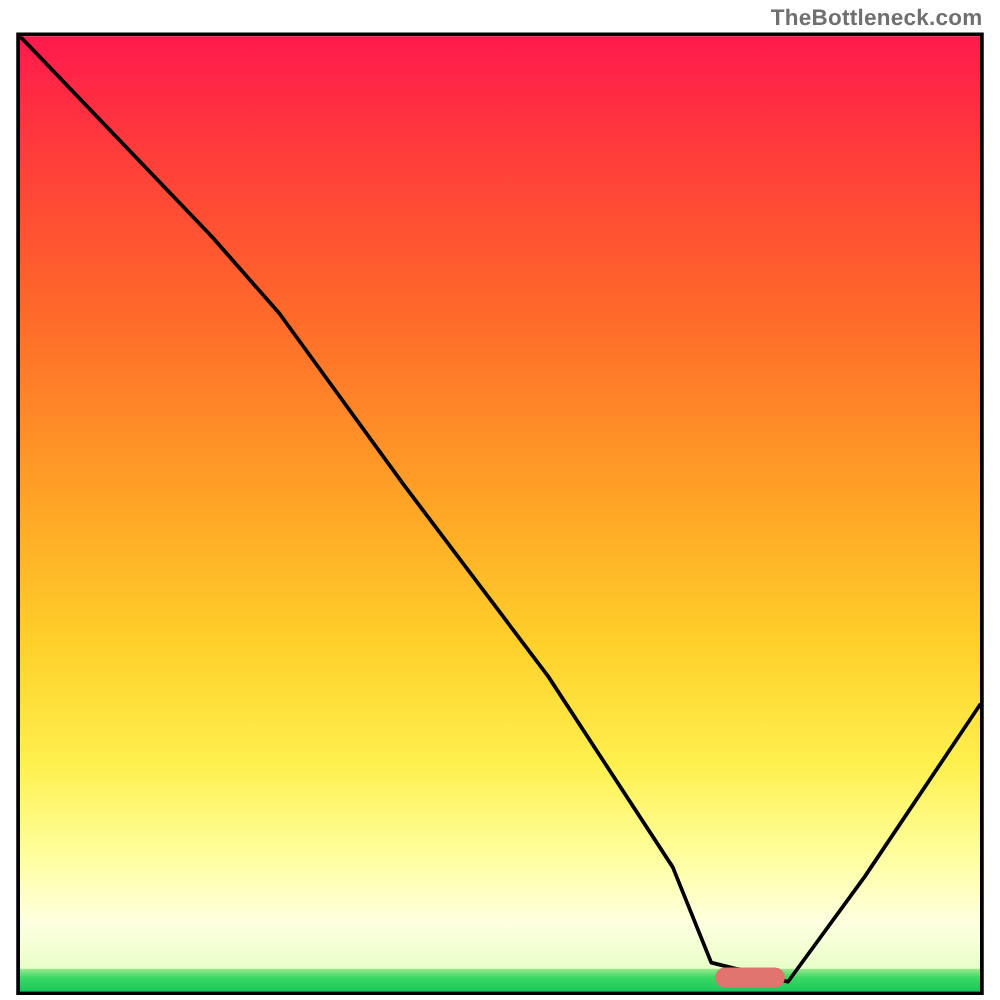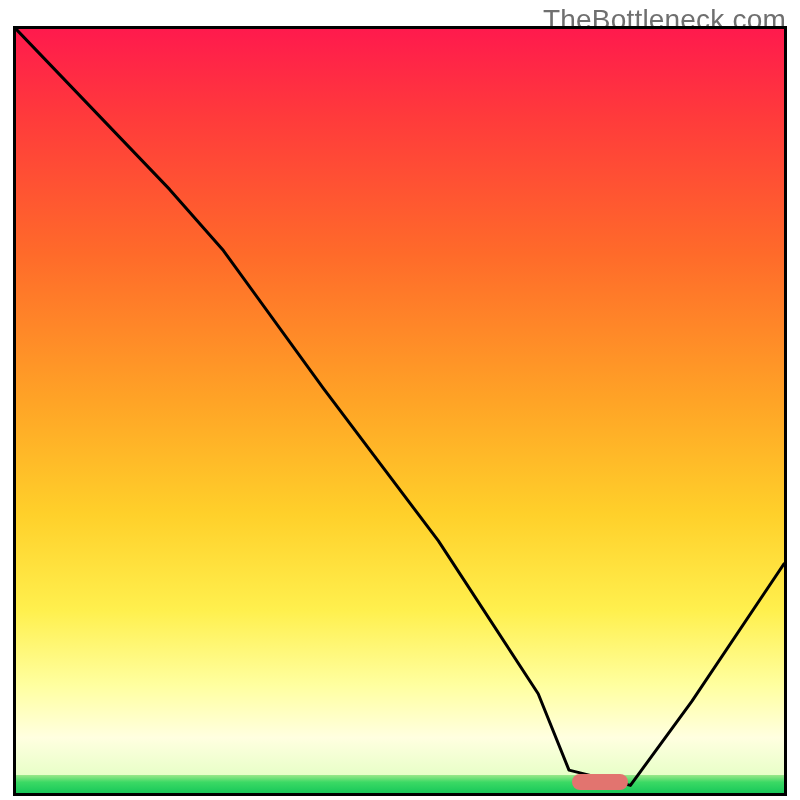"TheBottleneck.com" .watermark { font-size: 28px -> 18px; font-weight: 400 -> 700 }
